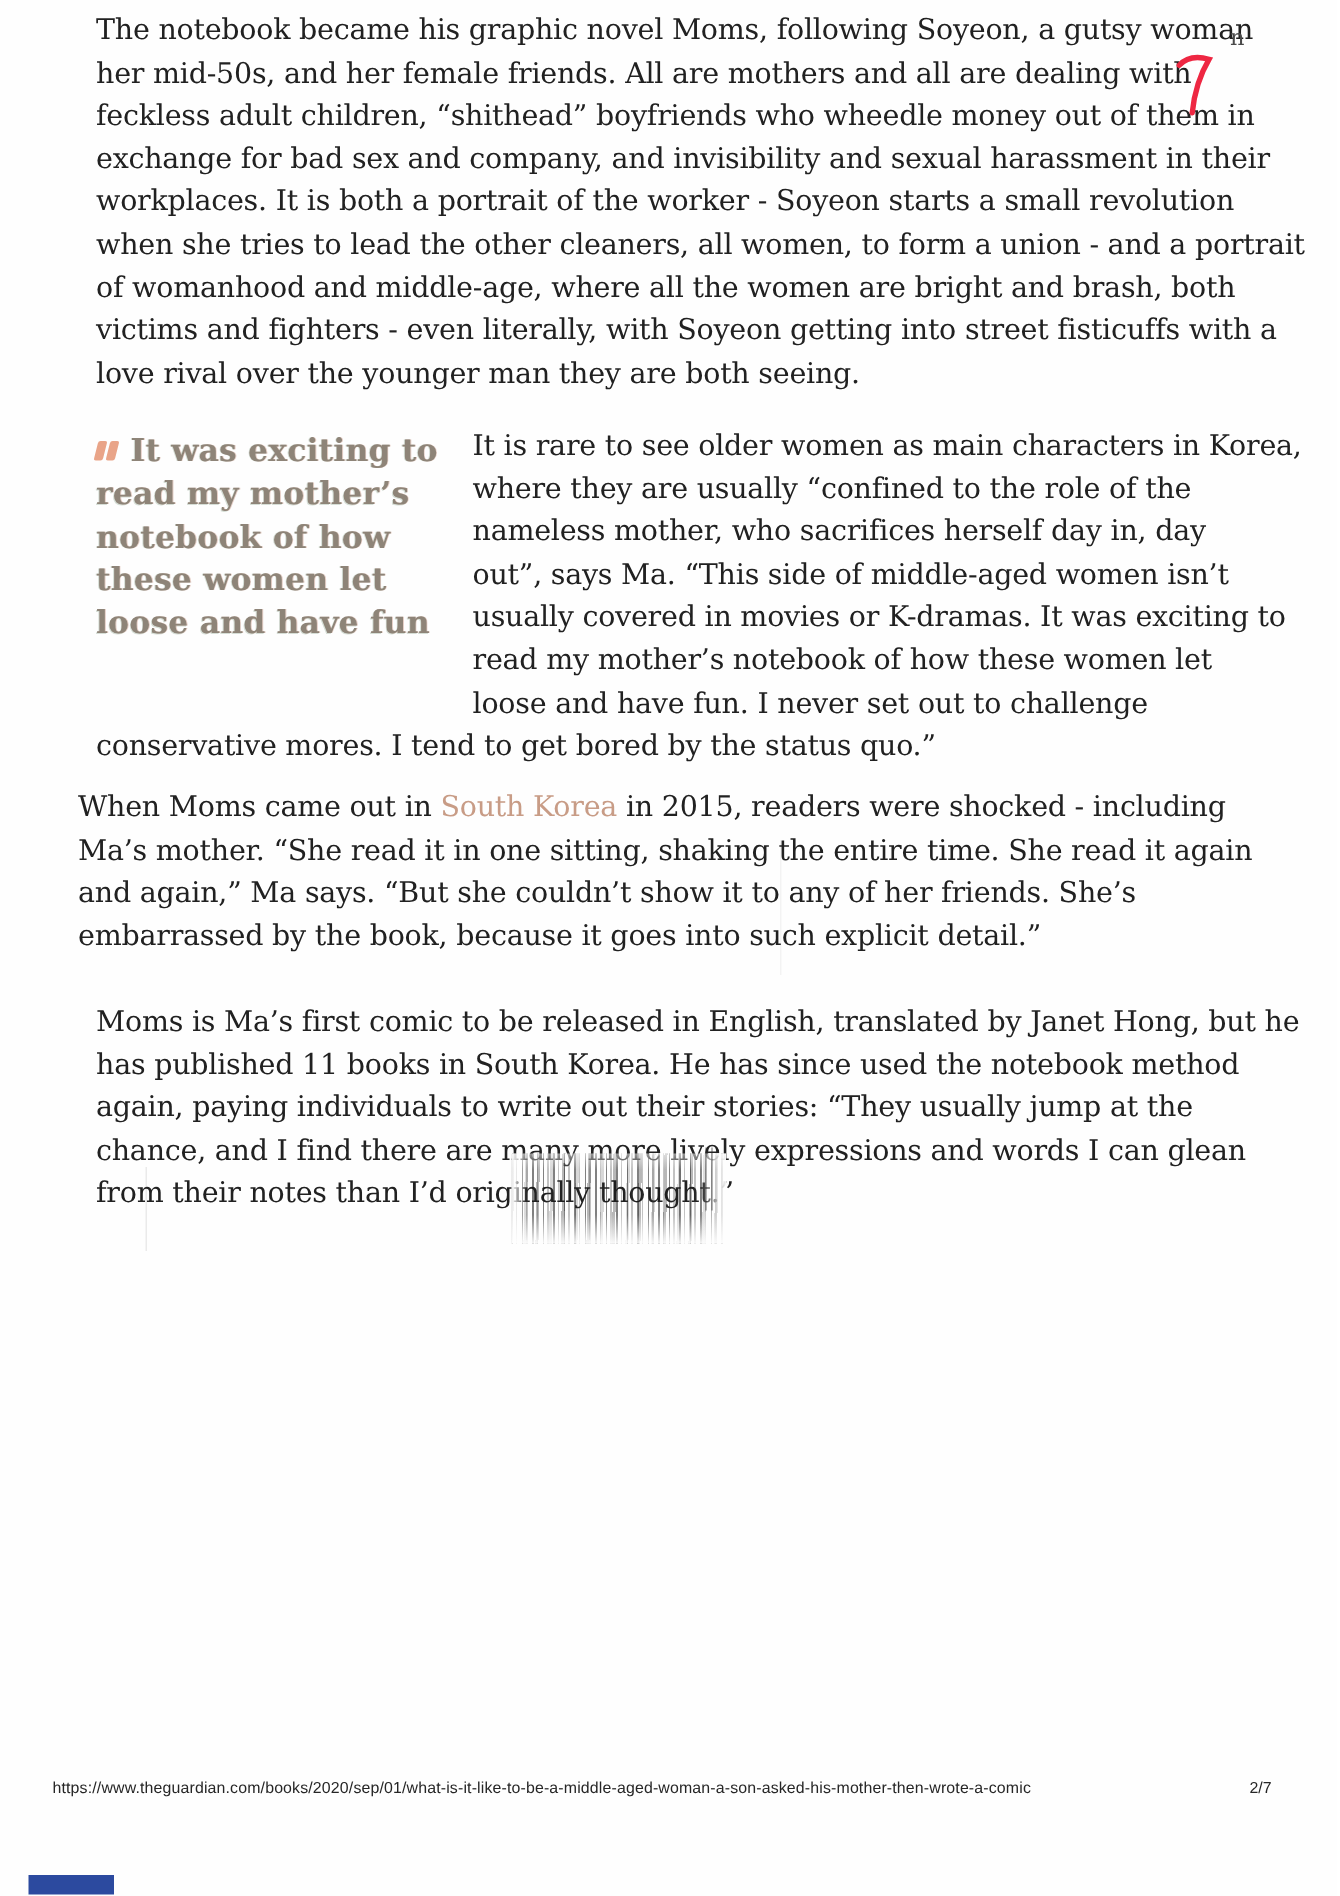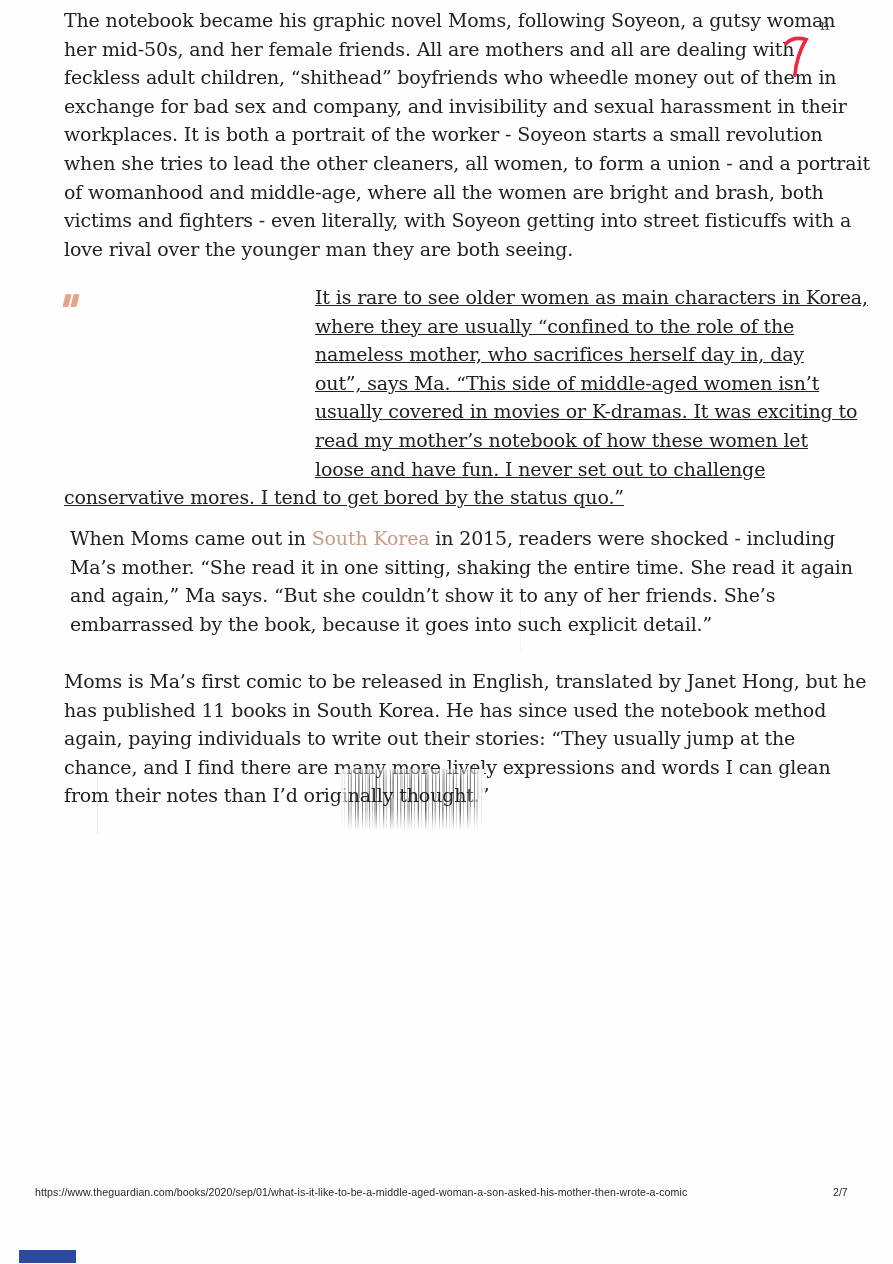"It was exciting to" span { html: none -> <span>It was exciting to<br>read my mother’s<br>notebook of how<br>these women let<br>loose and have fun</span> }
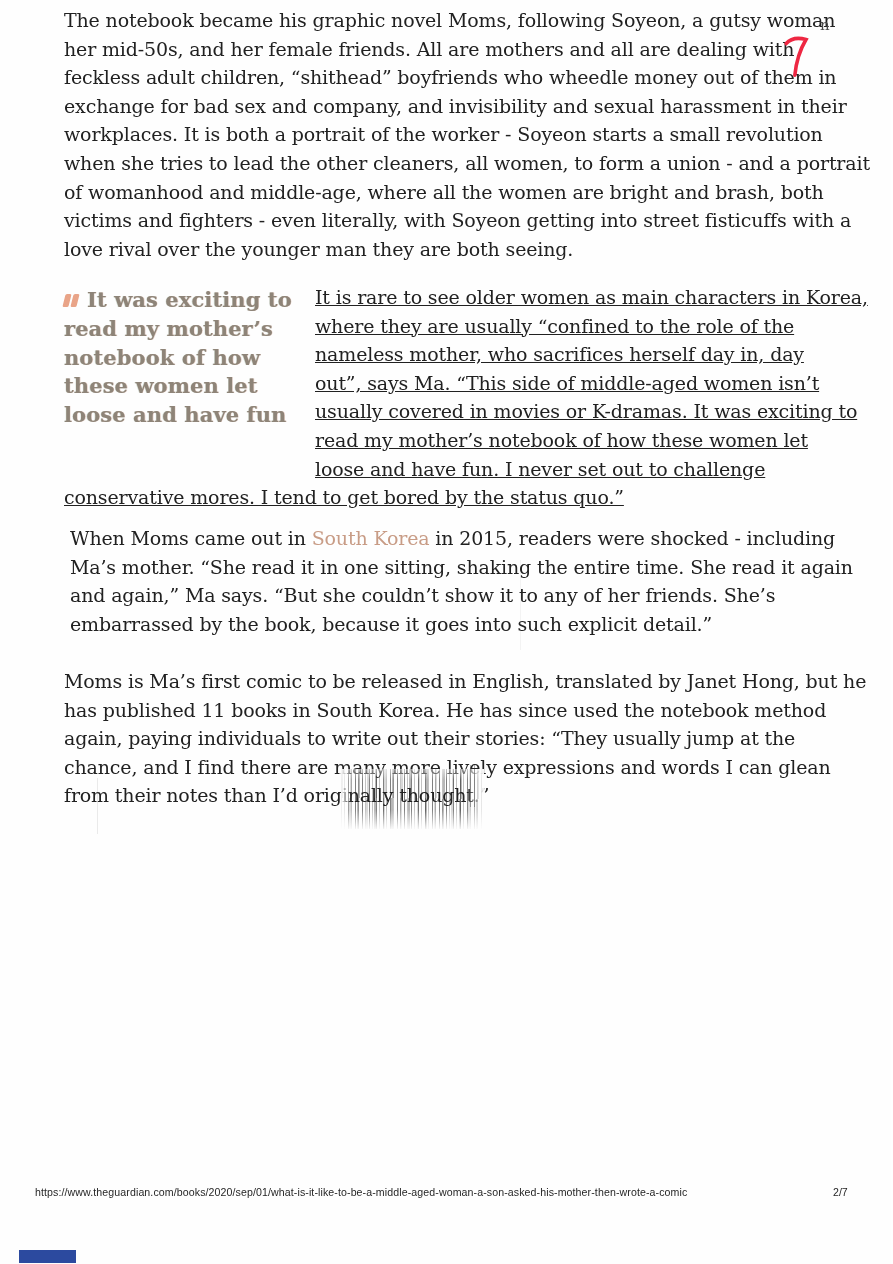"It is rare to see" .quote-wrap .body-text { text-decoration: underline -> none }
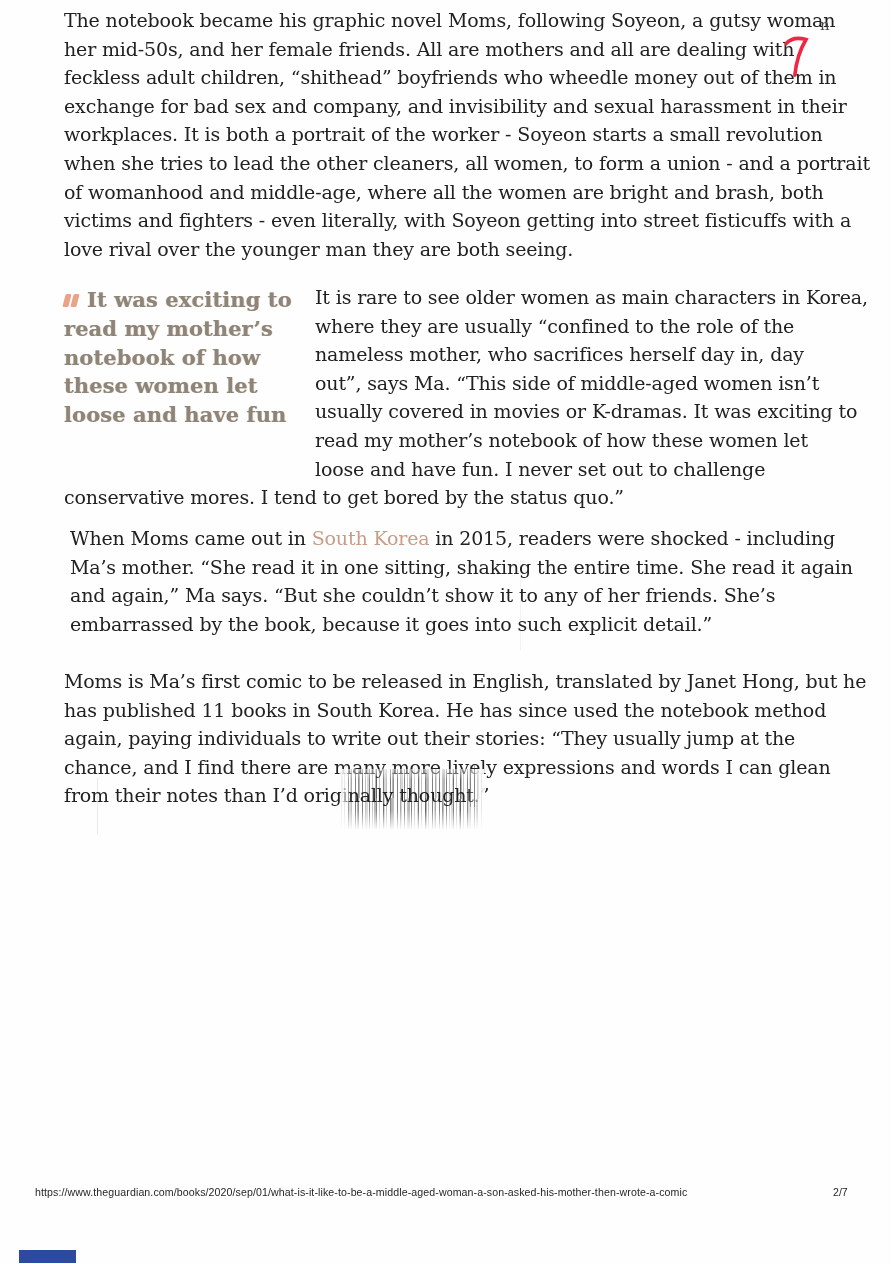"When Moms came out in" .para3 { left: 70px -> 52px }
